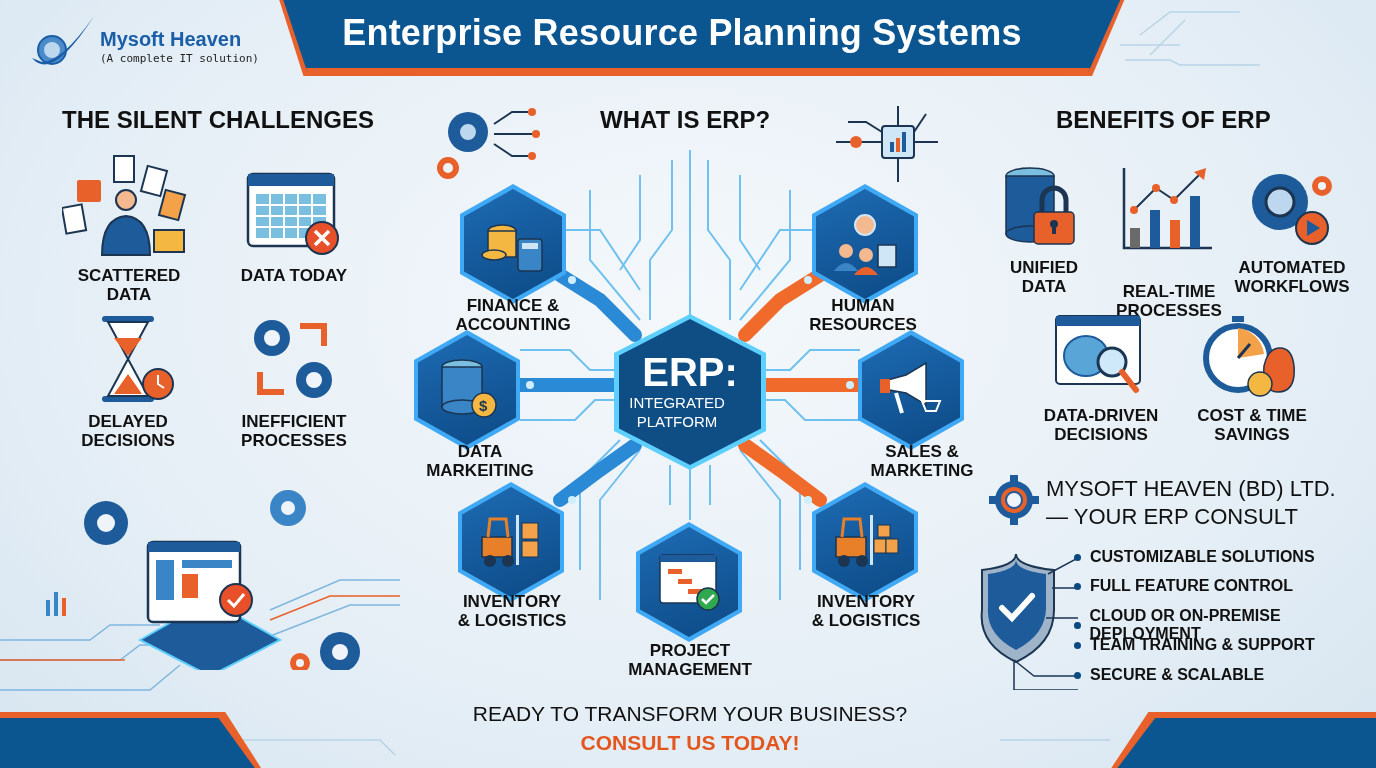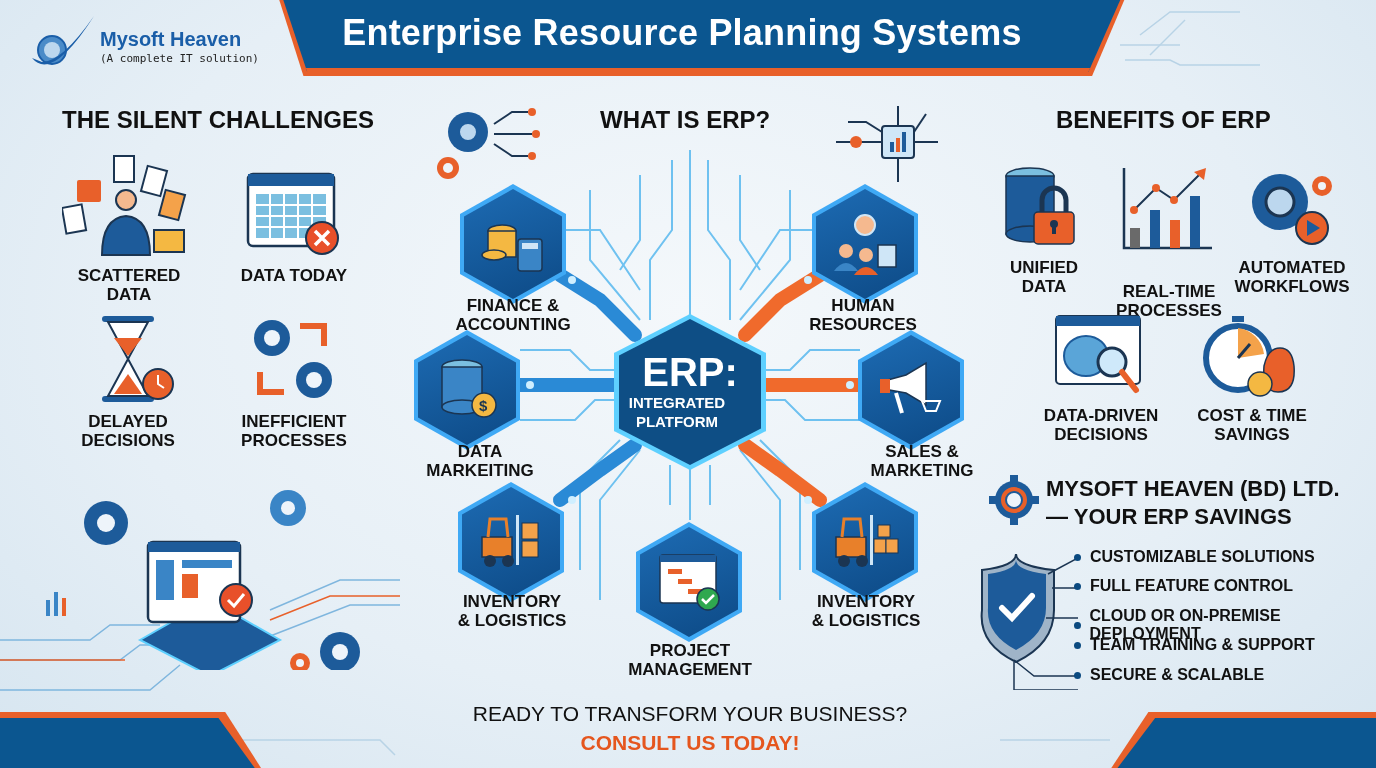"INTEGRATED" .erp-sub { font-weight: 700 -> 400 }
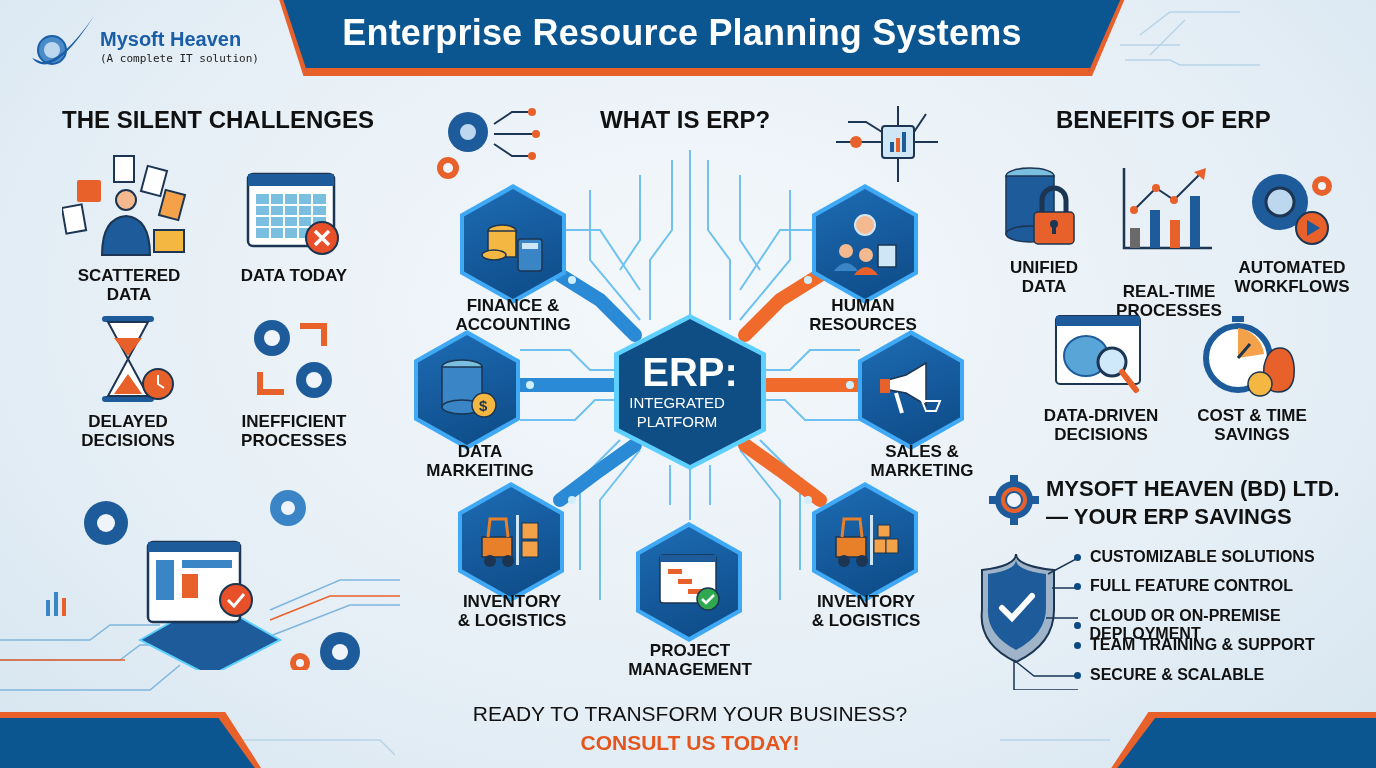"MYSOFT HEAVEN (BD) LTD." .bold { font-weight: 700 -> 400 }
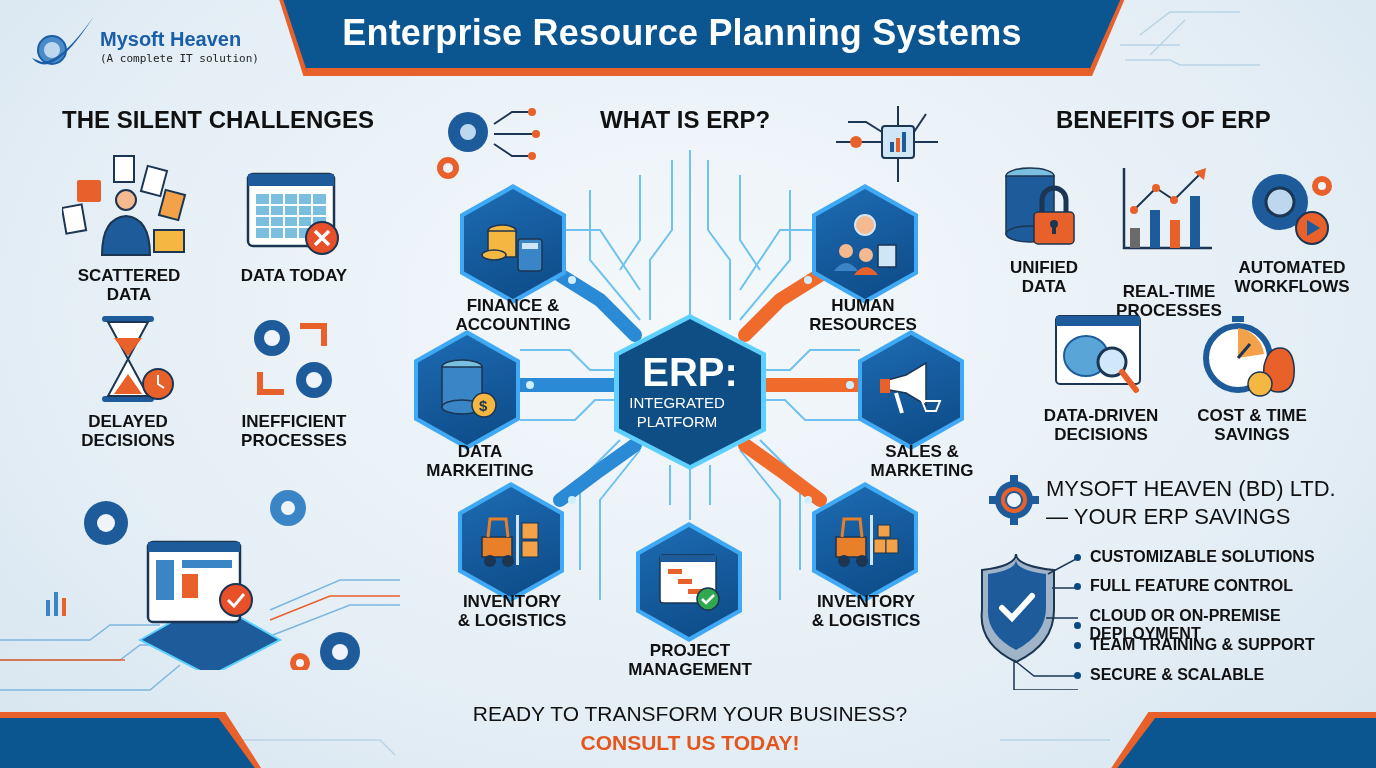"— YOUR ERP SAVINGS" div.abs { text: SAVINGS -> CONSULT }
